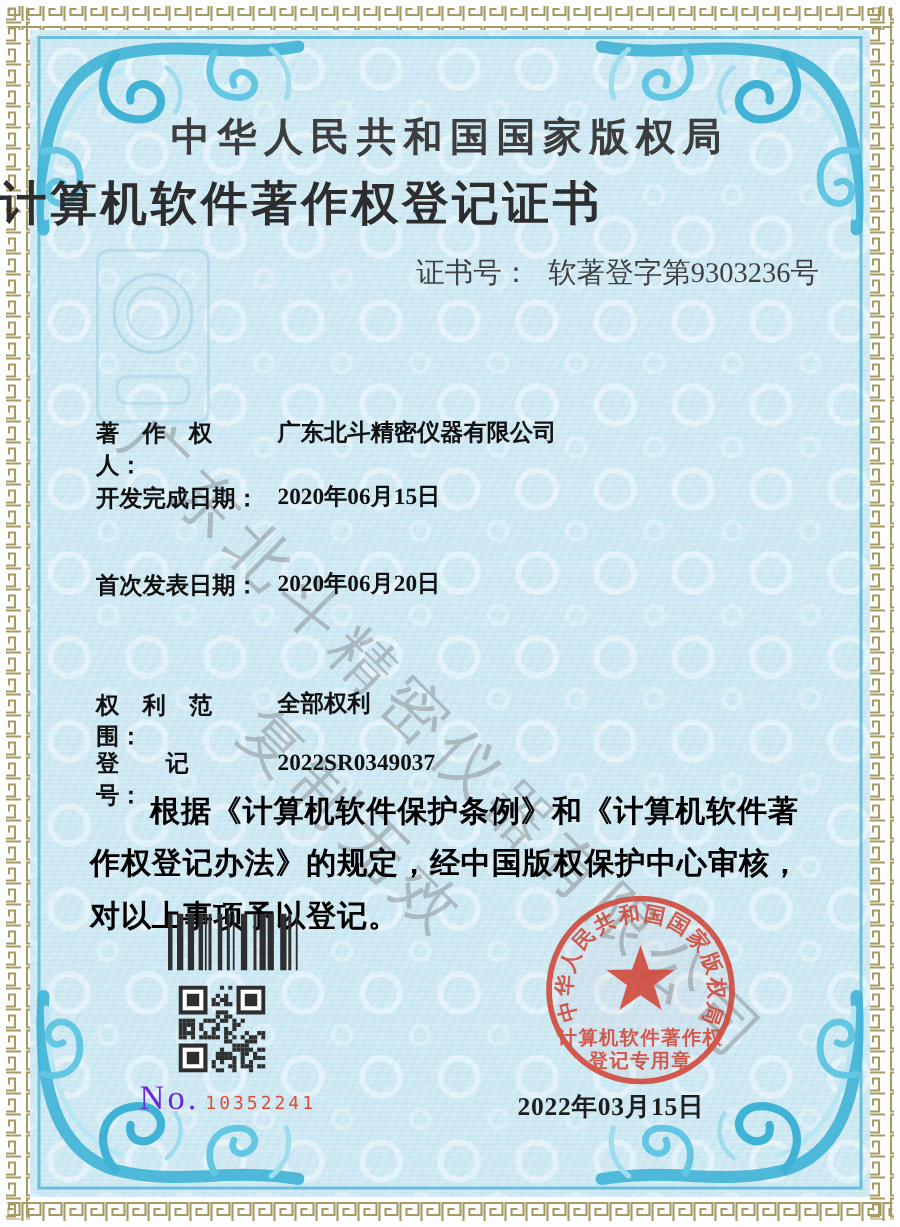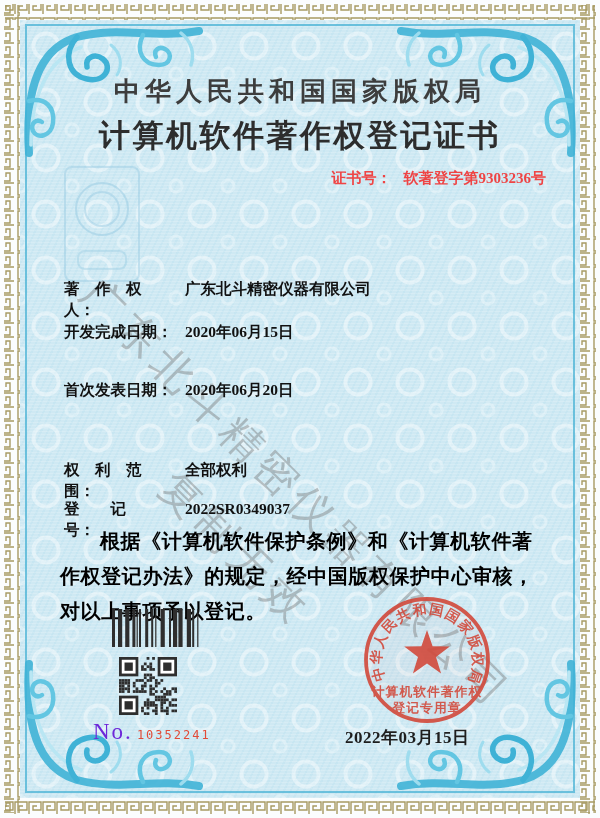"计算机软件著作权登记证书" .ctitle { text-align: center -> left }
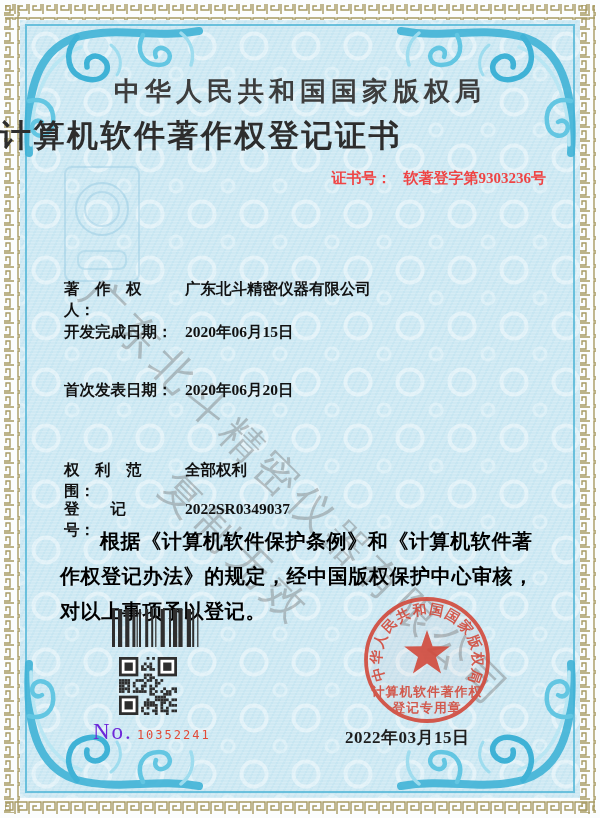"证书号： 软著登字第9303236号" .certno { color: #ef4444 -> #404040; font-size: 15px -> 19px; font-weight: bold -> normal }
